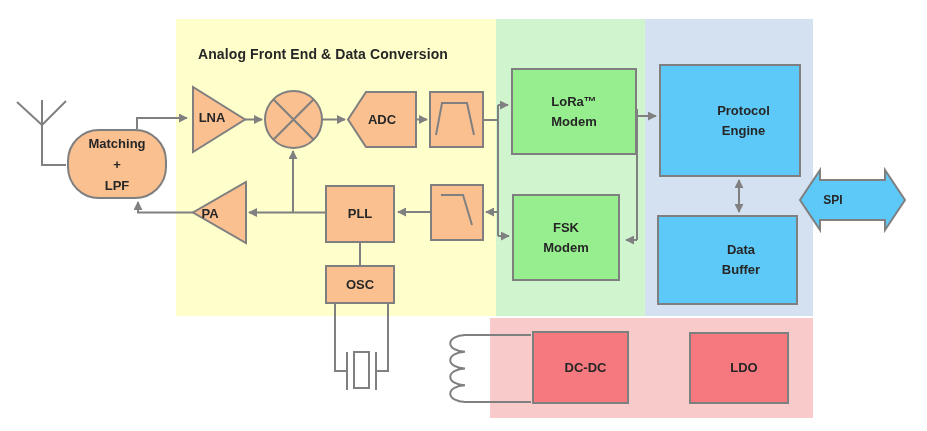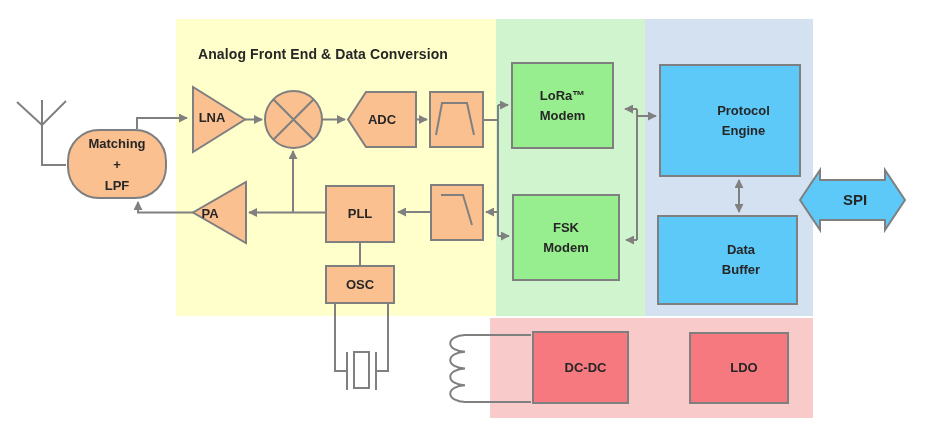"LoRa™" .blk-lora { top: 62px -> 68px; width: 103px -> 126px }
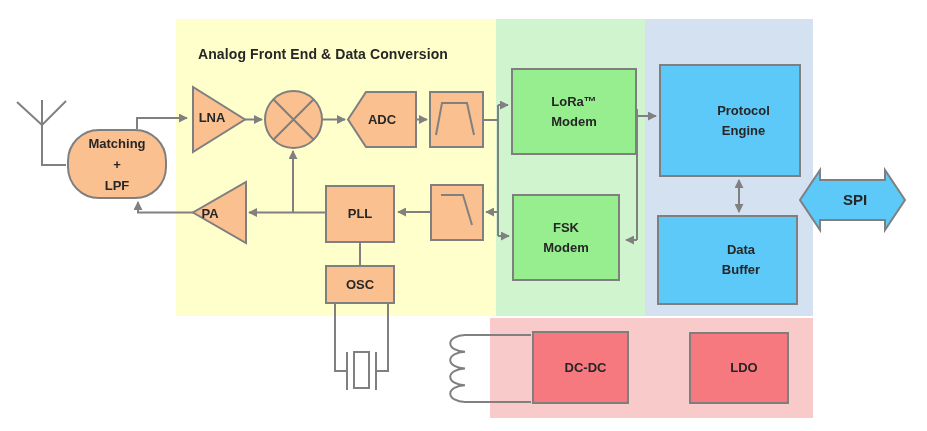"SPI" .lbl-spi { font-size: 15px -> 12px; left: 830px -> 808px }
